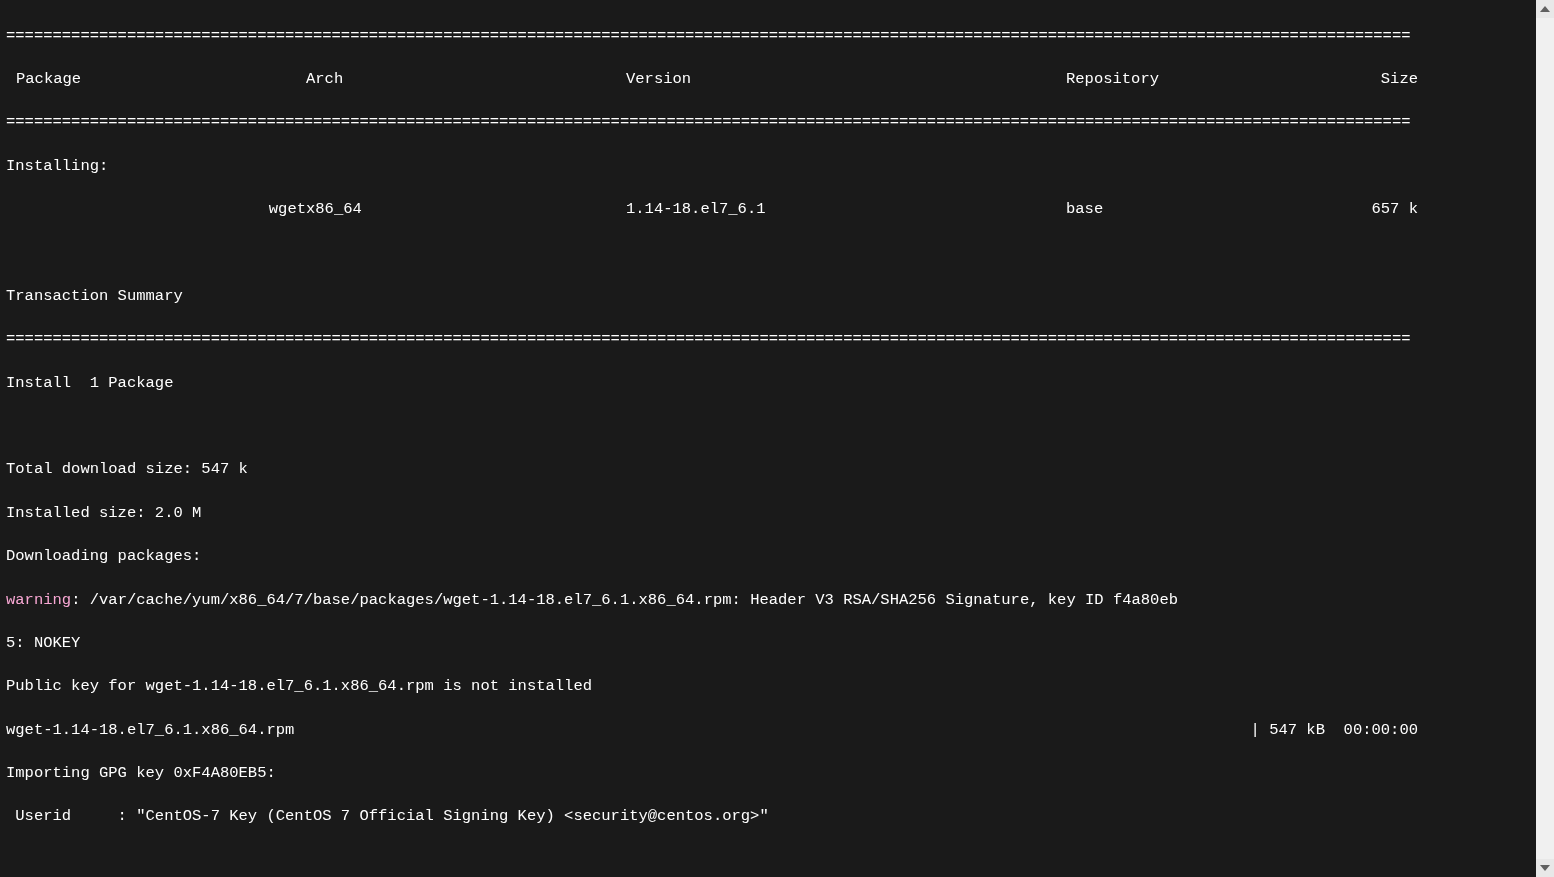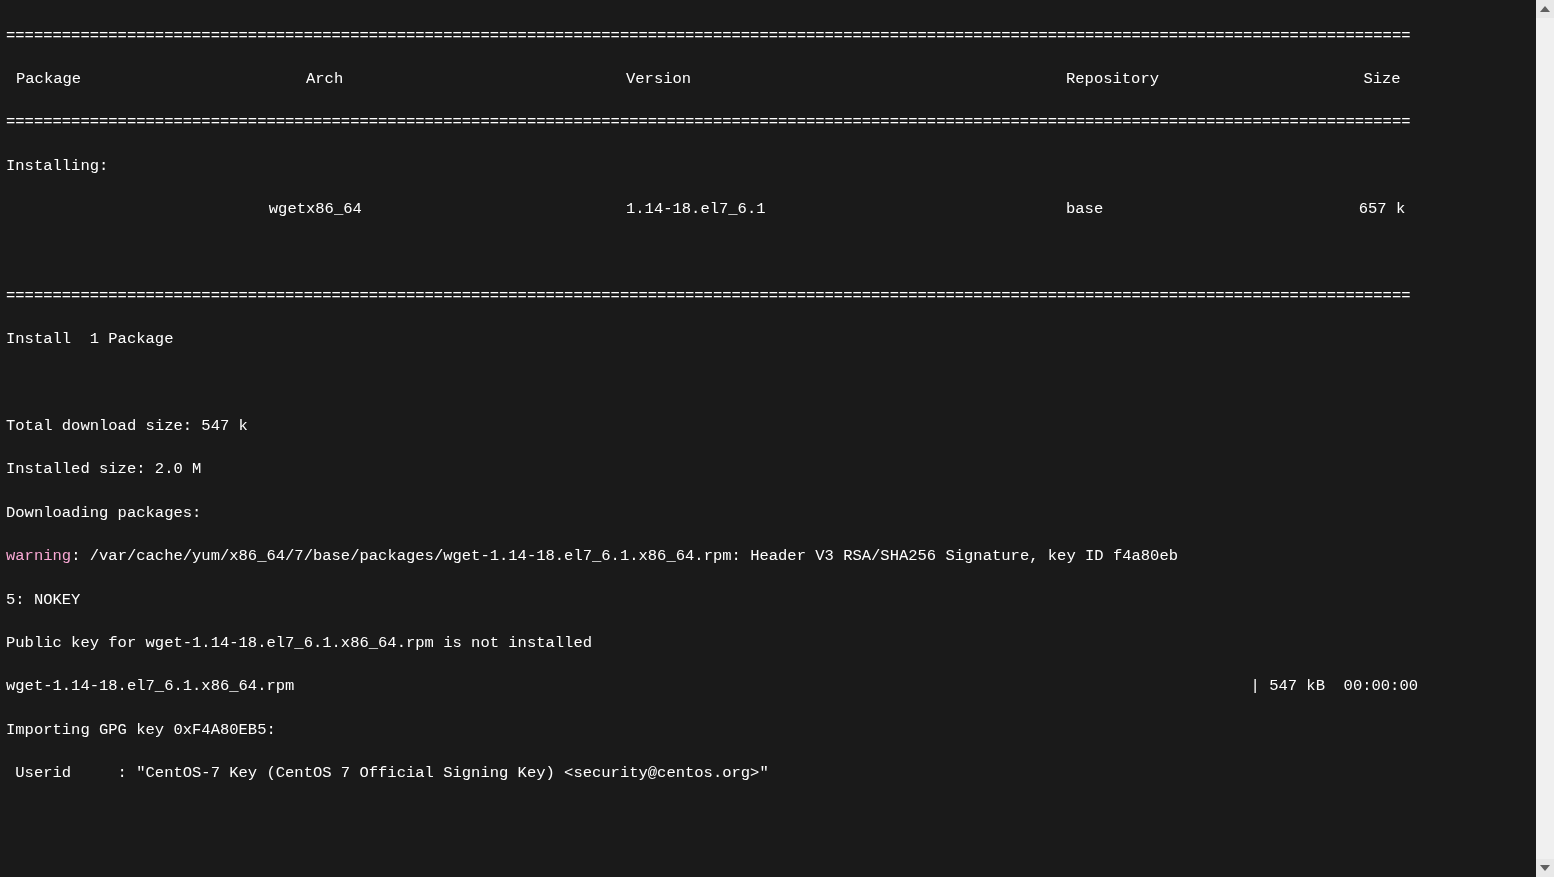"Size" .col-size { text-align: center -> right }
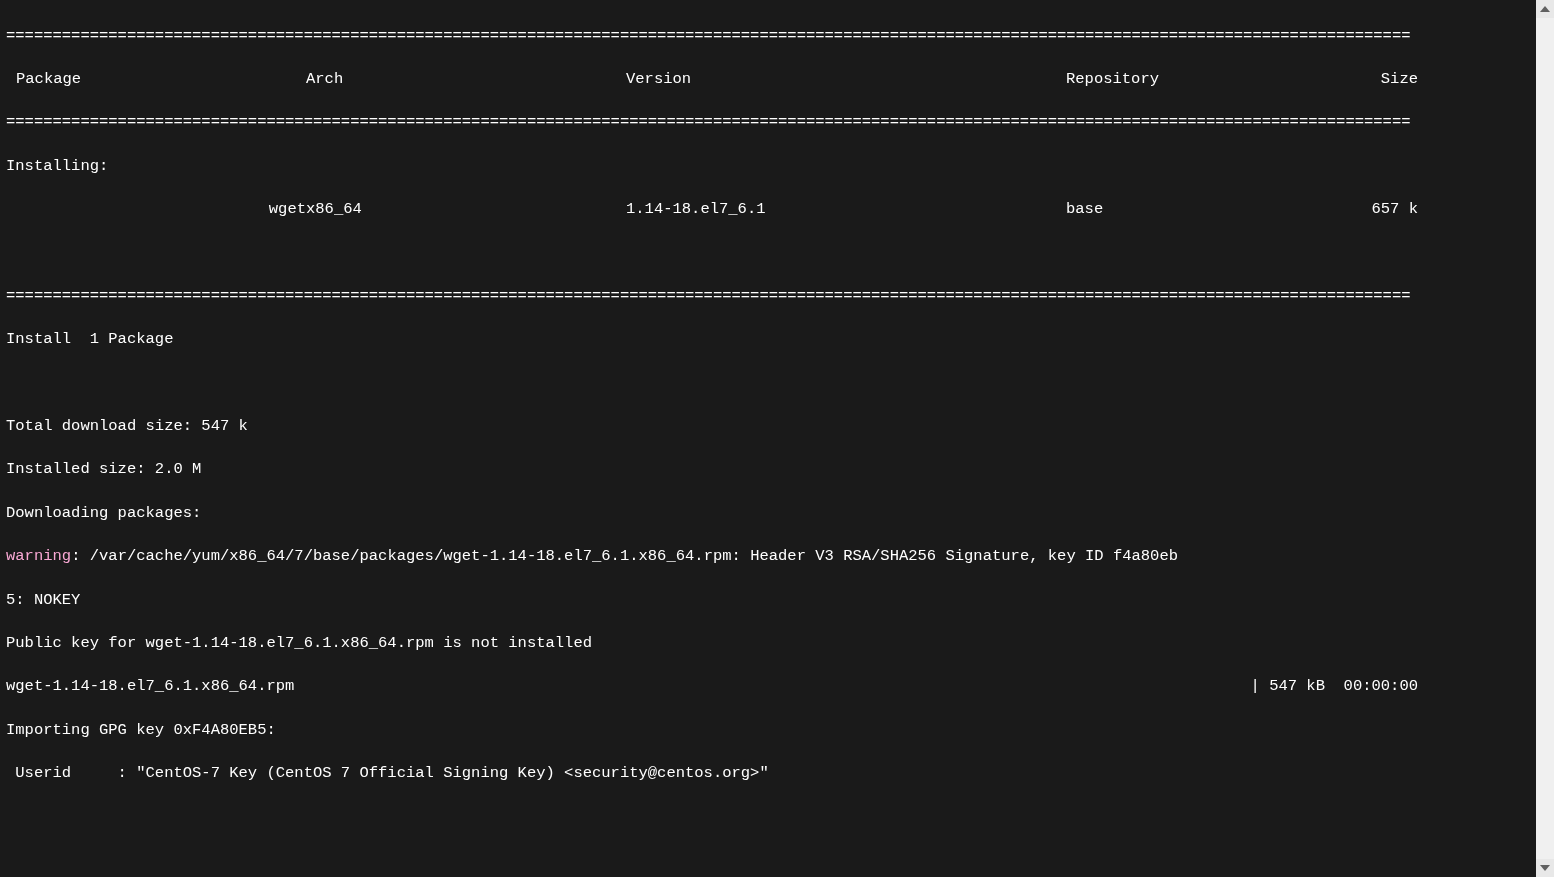"Transaction Summary" div { html: none -> <div>Transaction Summary</div> }
